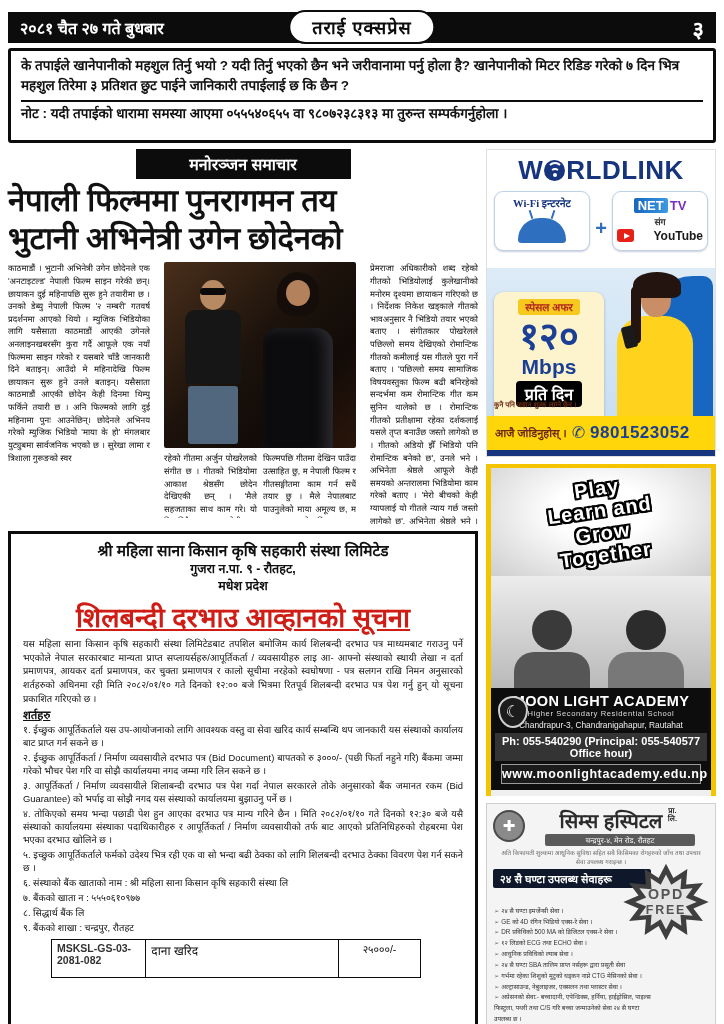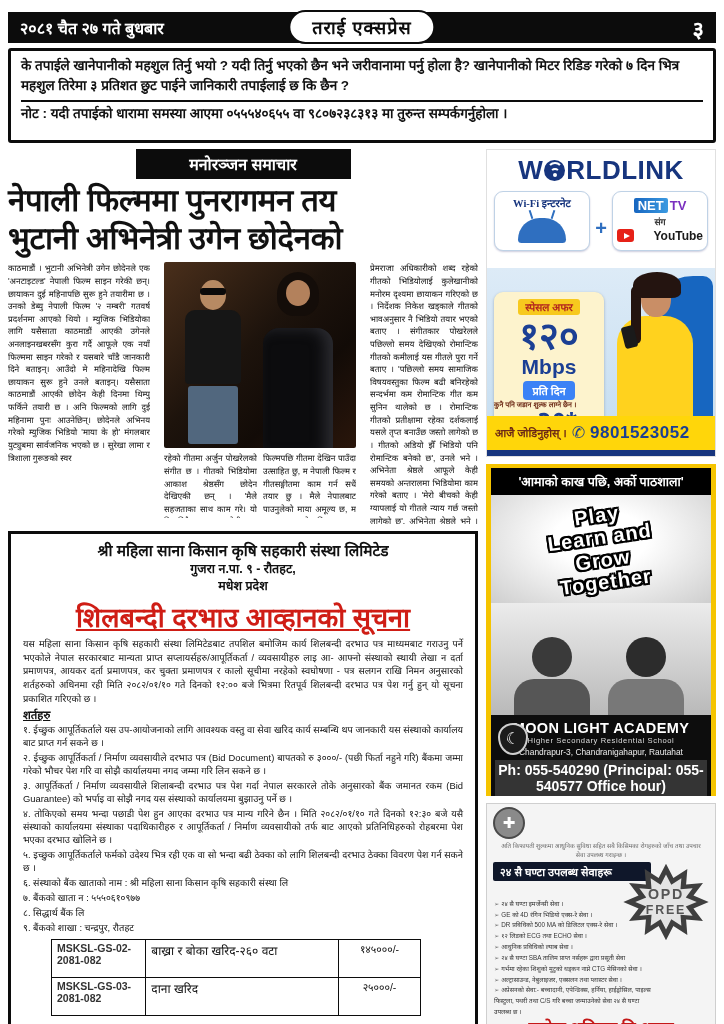"प्रति दिन" .offer-day { background: #3b82f6 -> #000000; font-size: 11px -> 16px }
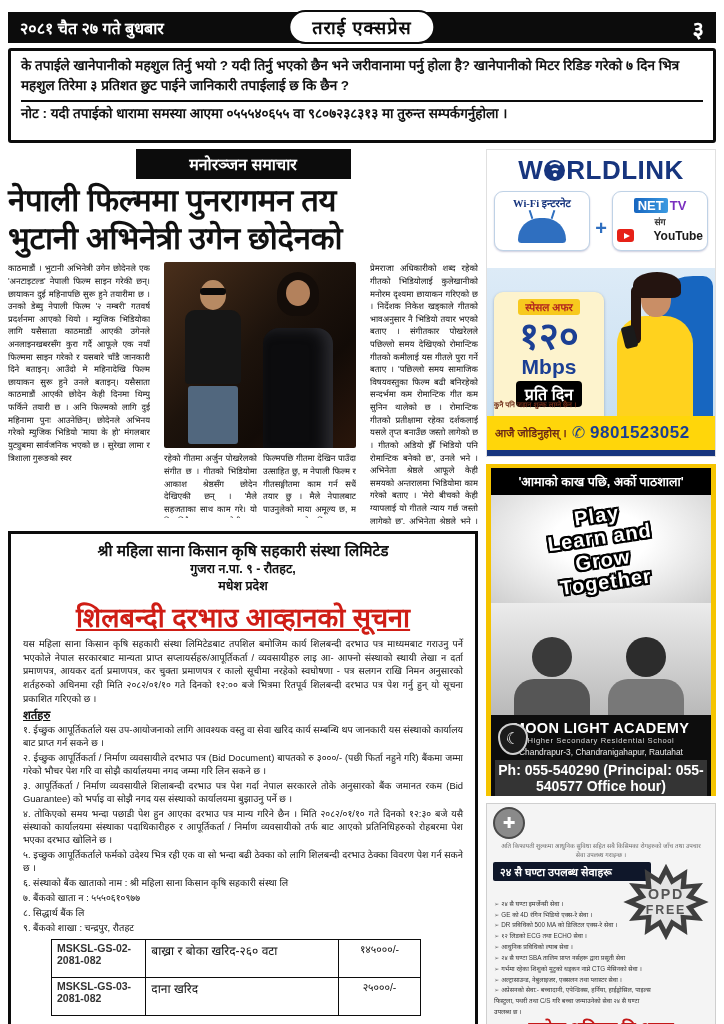"'आमाको काख पछि, अर्को पाठशाला'" div.ac-banner { html: <div>'आमाको काख पछि, अर्को पाठशाला'</div> -> none }
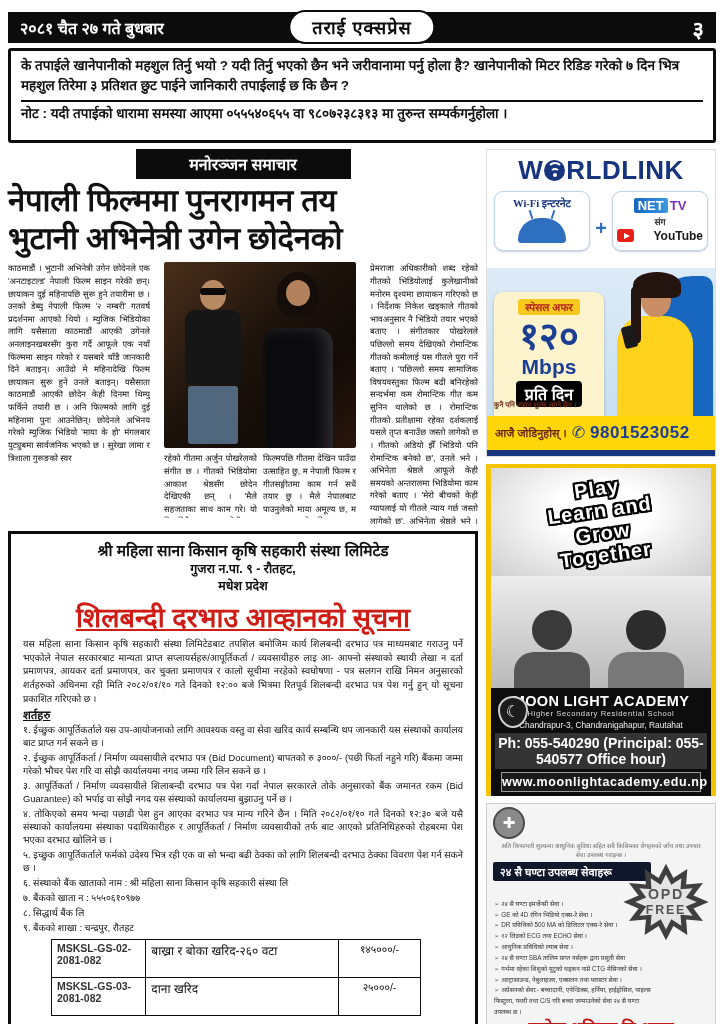"Ph: 055-540290 (Principal: 055-540577" .ac-ph { font-size: 14px -> 11px }
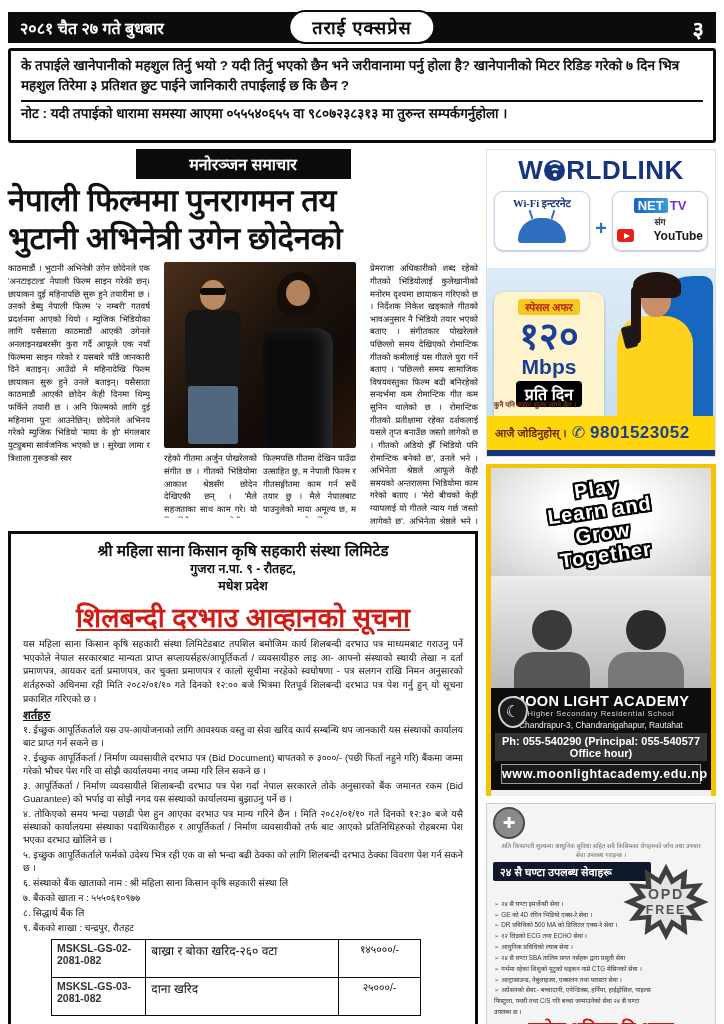"सिम्स हस्पिटल प्रा. लि." div.h-title-wrap { html: none -> <div> <span>सिम्स हस्पिटल</span><span>प्रा. लि.</span> <span>चन्द्रपुर-४, मेन रोड, रौतहट</span> </div> }
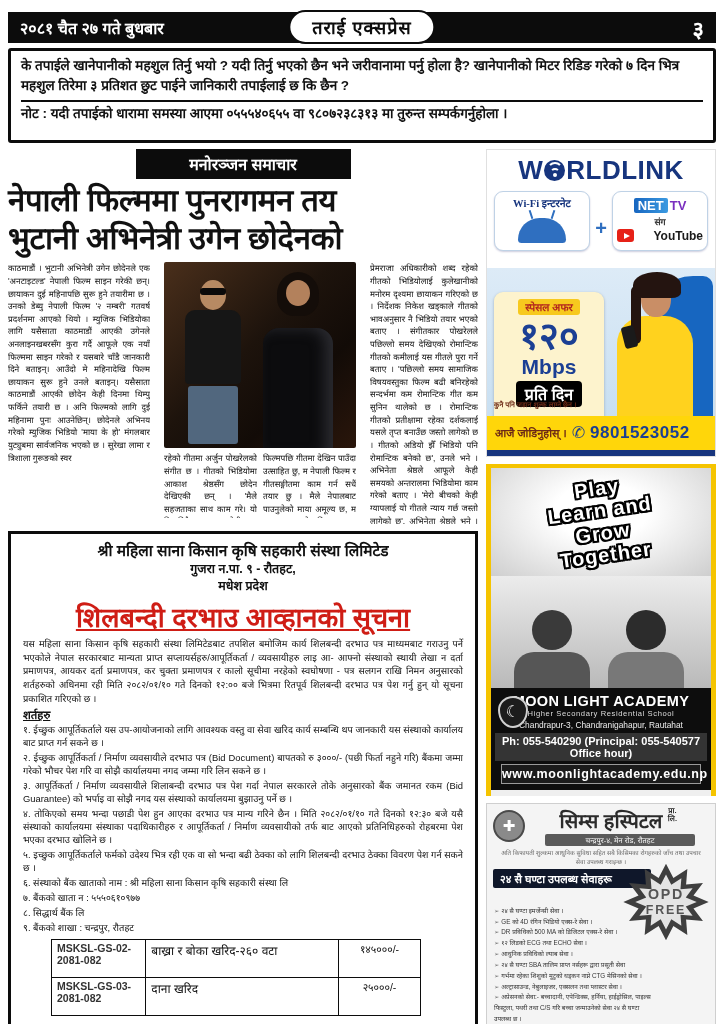"MSKSL-GS-02-2081-082" tr.r { html: <tr> <td>MSKSL-GS-02-2081-082</td> <td>बाख्रा र बोका खरिद-२६० वटा</td> <td>१४५०००/-</td> </tr> -> none }
